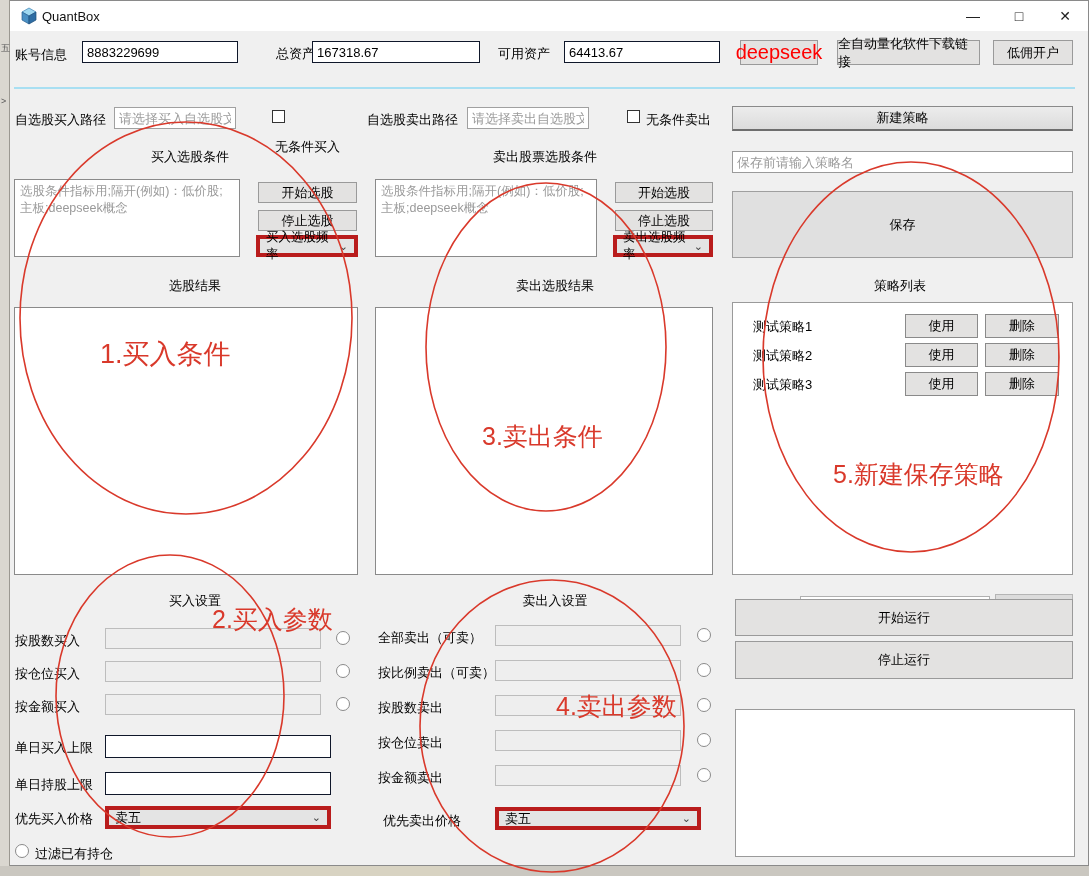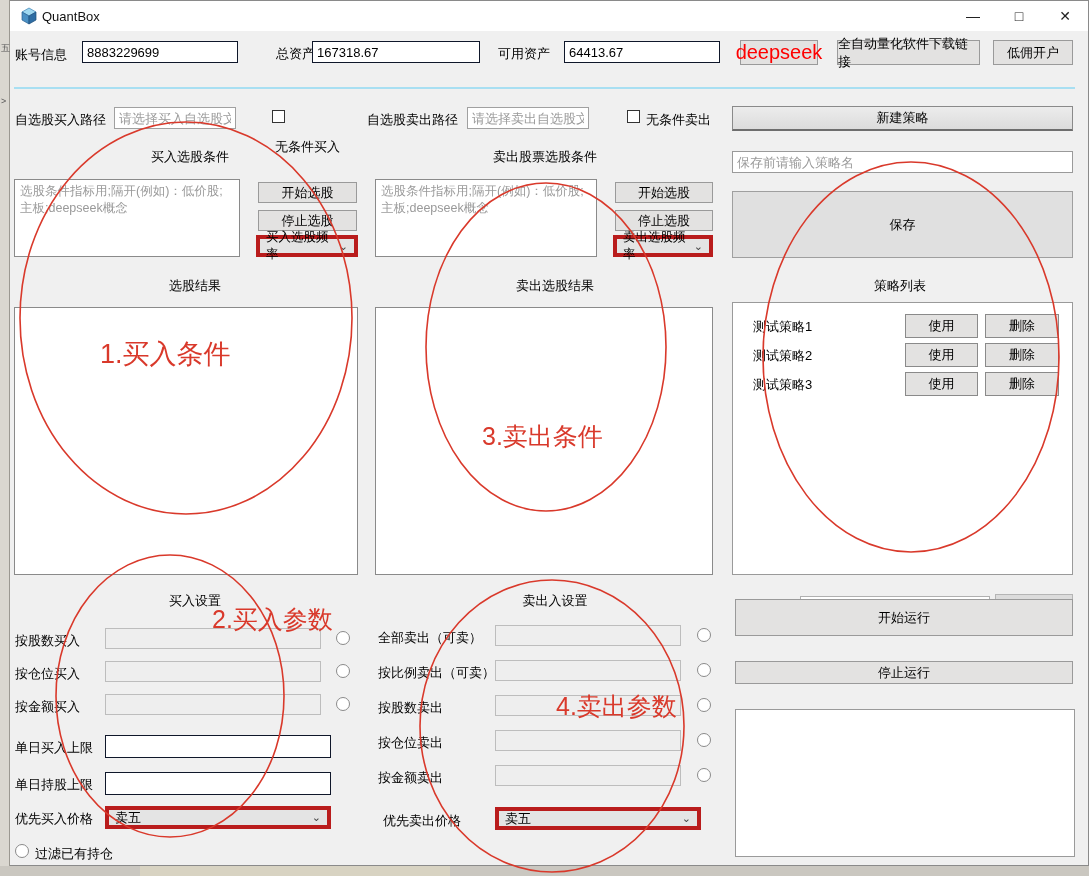"5.新建保存策略" span.annotation { html: none -> <span>5.新建保存策略</span> }
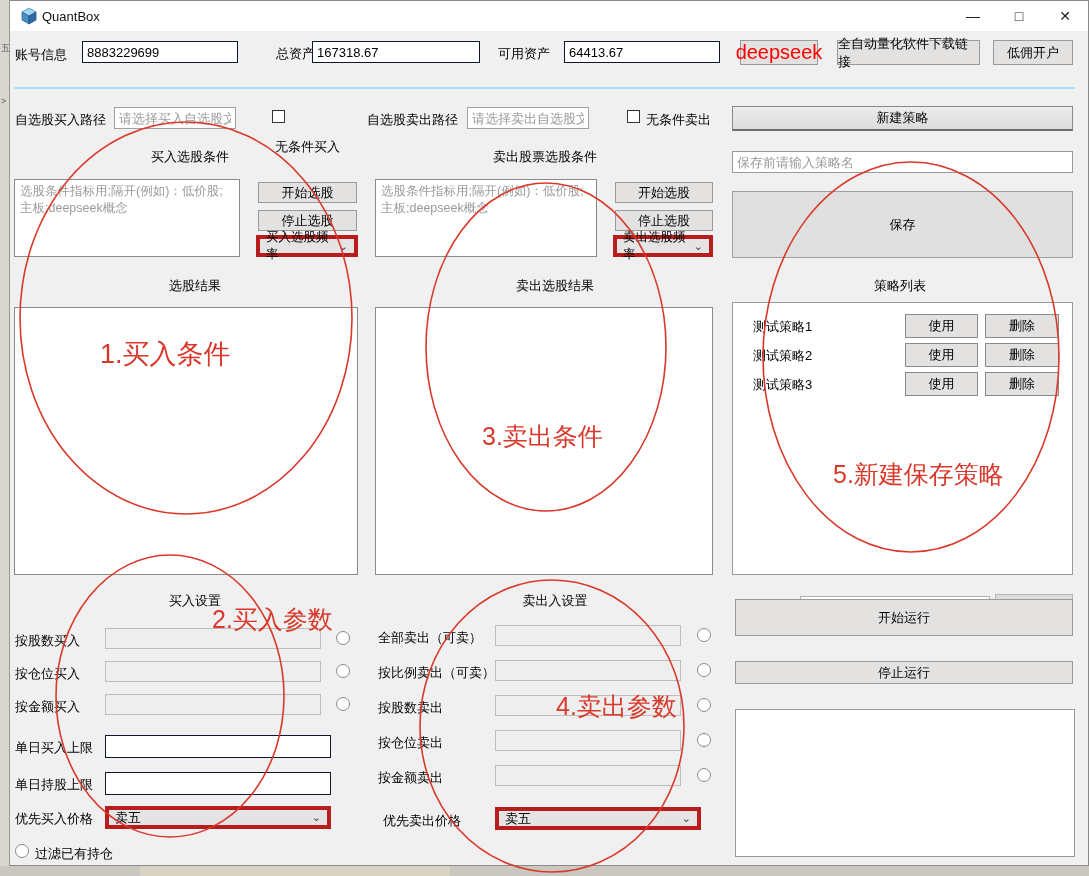"停止运行" div.btn { height: 23px -> 38px; top: 660px -> 640px }
